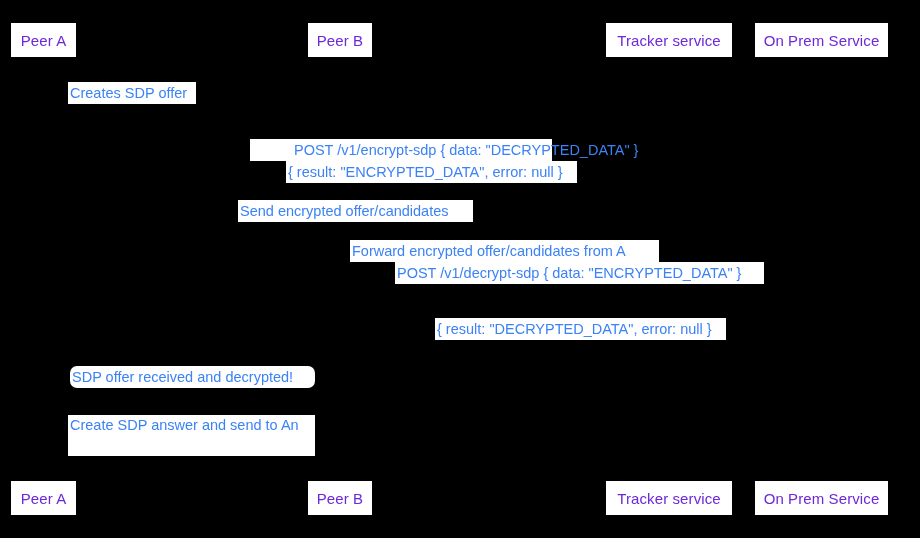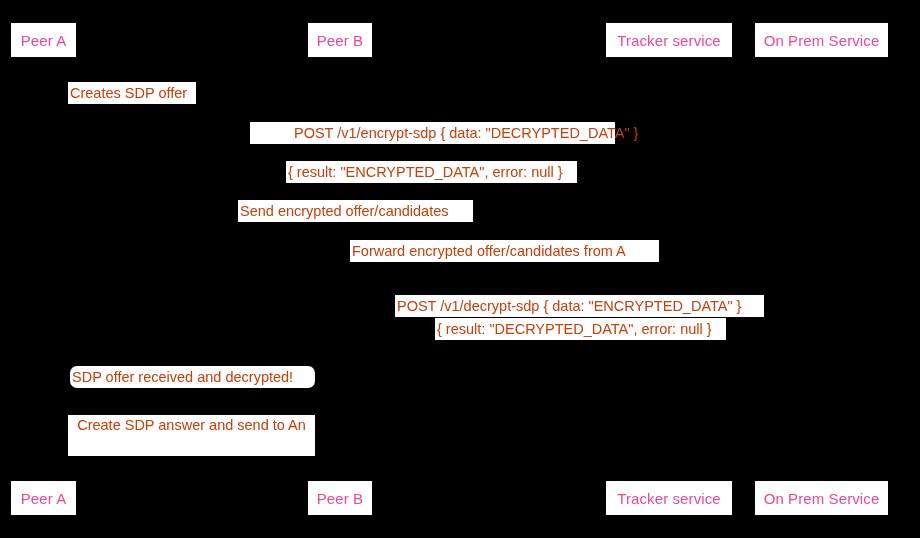"Peer A" .lifeline-box { color: #ec4899 -> #6d28d9 }
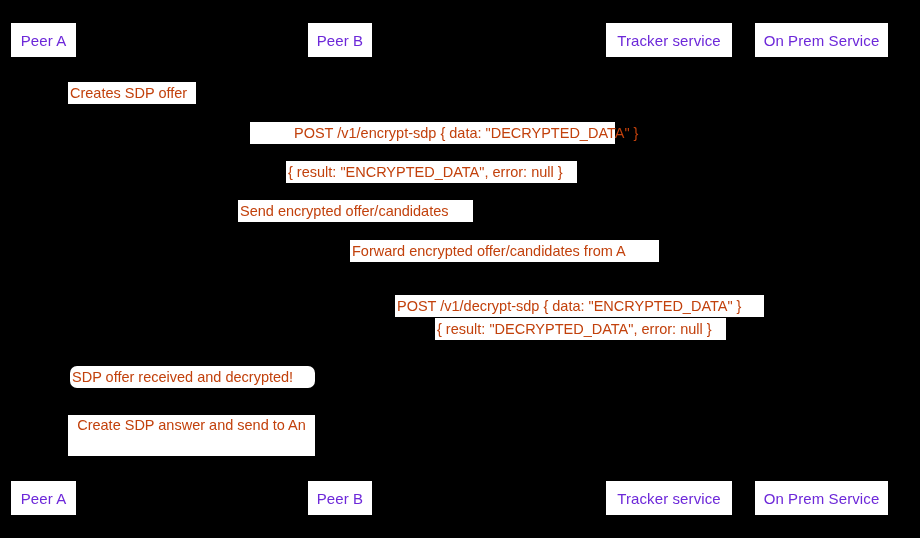"Creates SDP offer" .msg { color: #c2410c -> #3b82f6 }
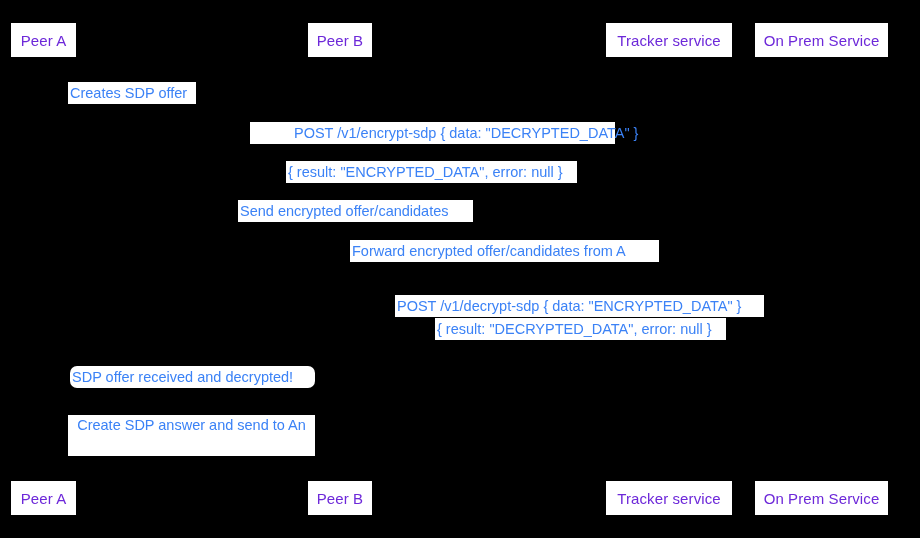"POST /v1/encrypt-sdp { data:" div.msg { top: 122px -> 139px; width: 365px -> 302px }
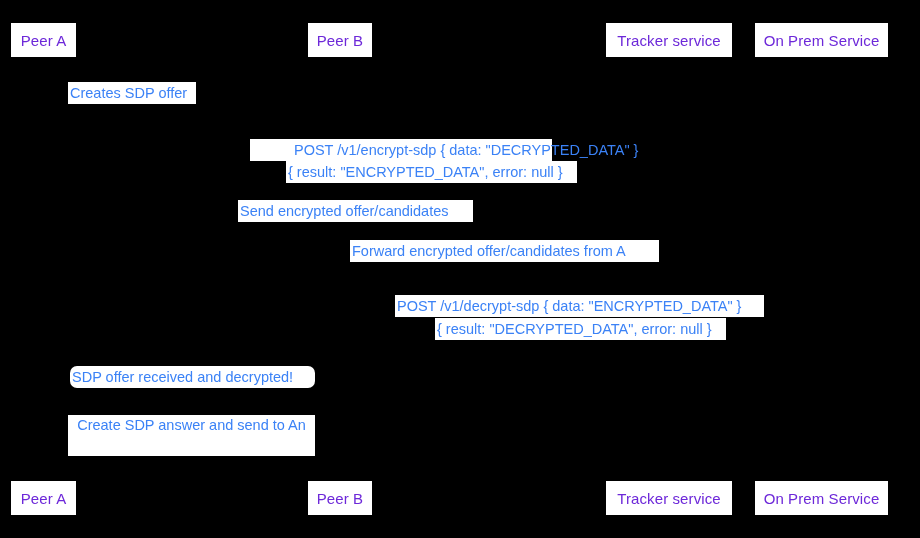"POST /v1/decrypt-sdp { data:" div.msg { top: 295px -> 262px }
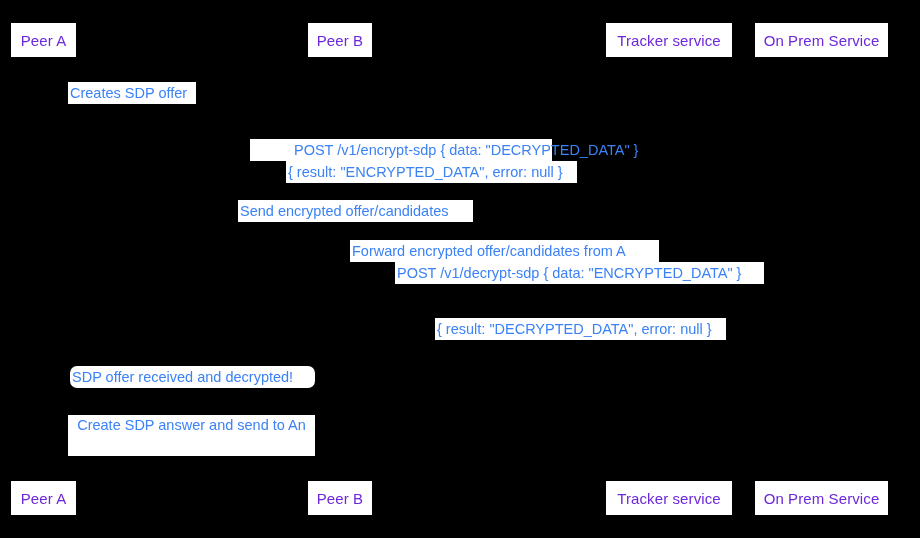"Create SDP answer and send" .msg.two-line { text-align: center -> none }
